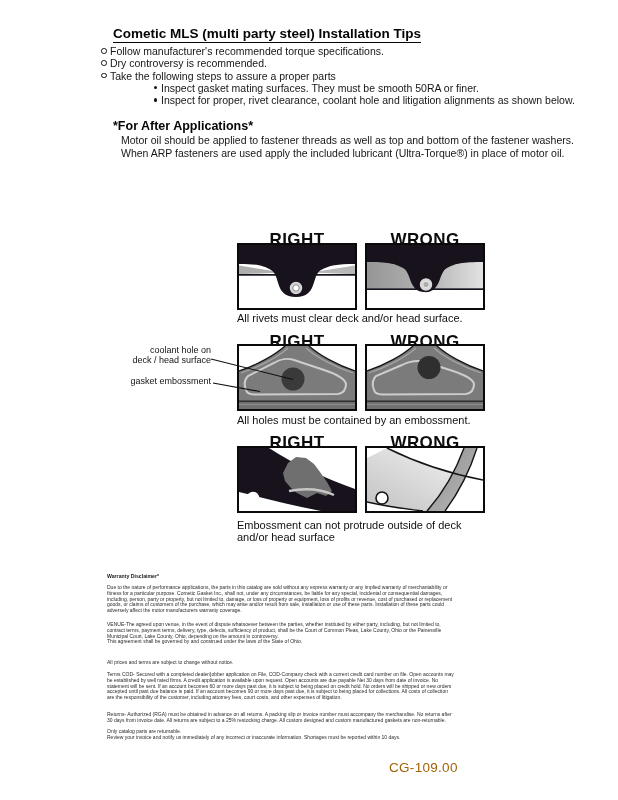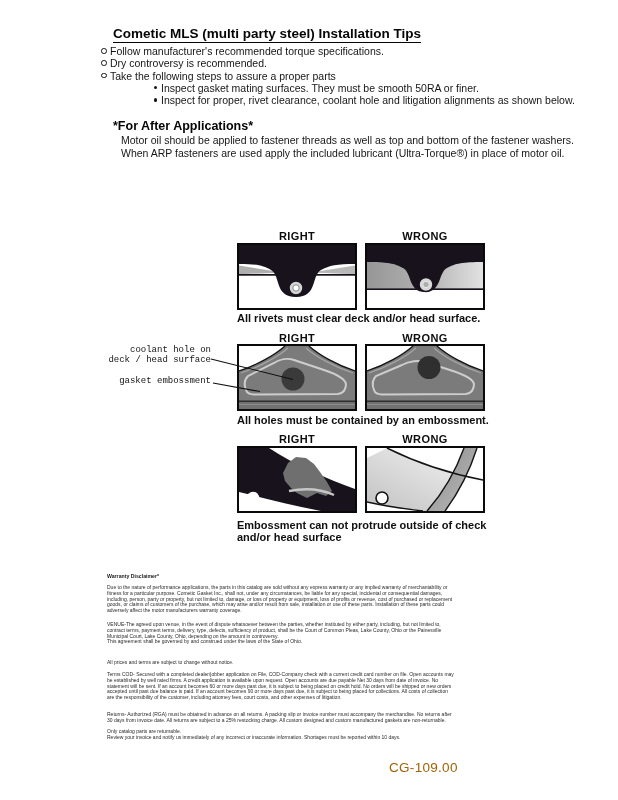"RIGHT" .dlabel { font-size: 11px -> 17px }
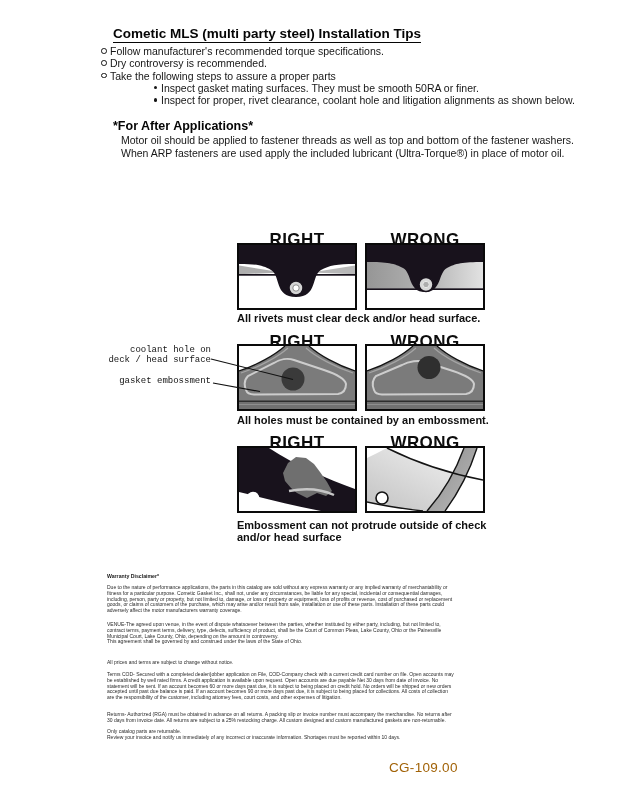"All rivets must clear deck" .caption { font-weight: bold -> none }
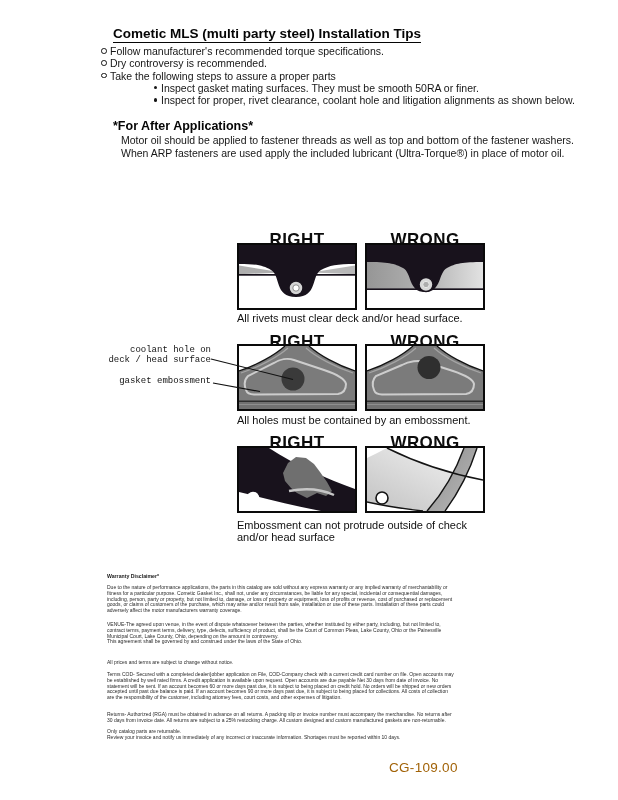"coolant hole on" .ann { font-family: Liberation Mono, monospace -> none }
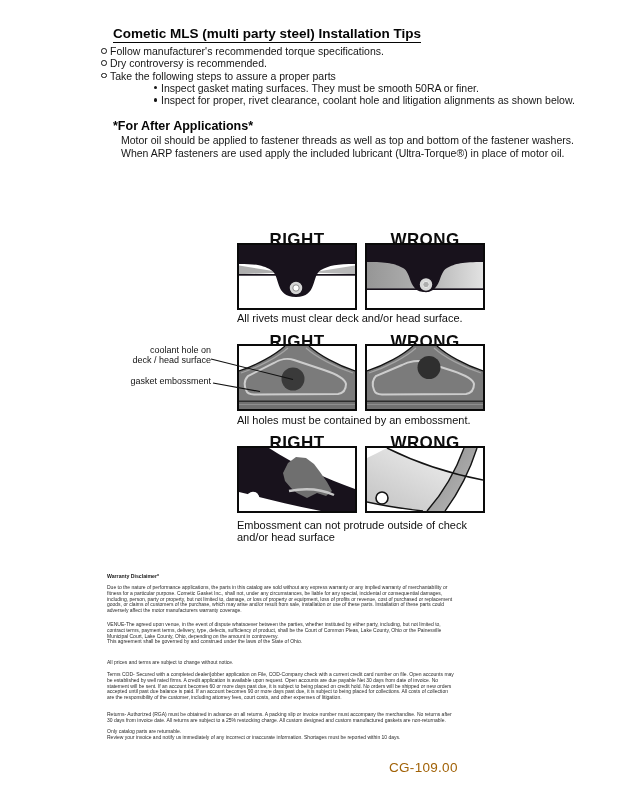"Embossment can not protrude outside" div.caption { text: check -> deck }
